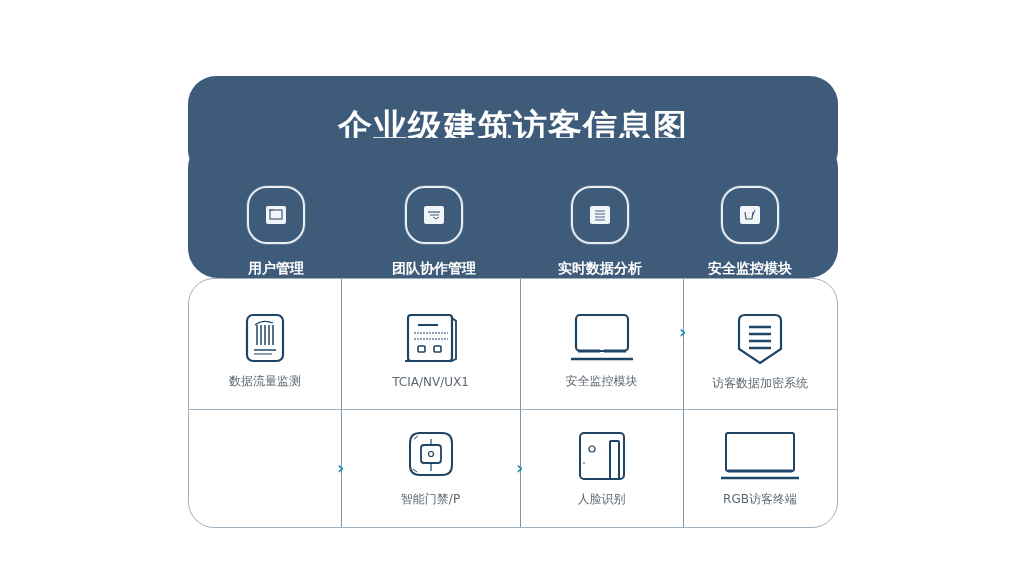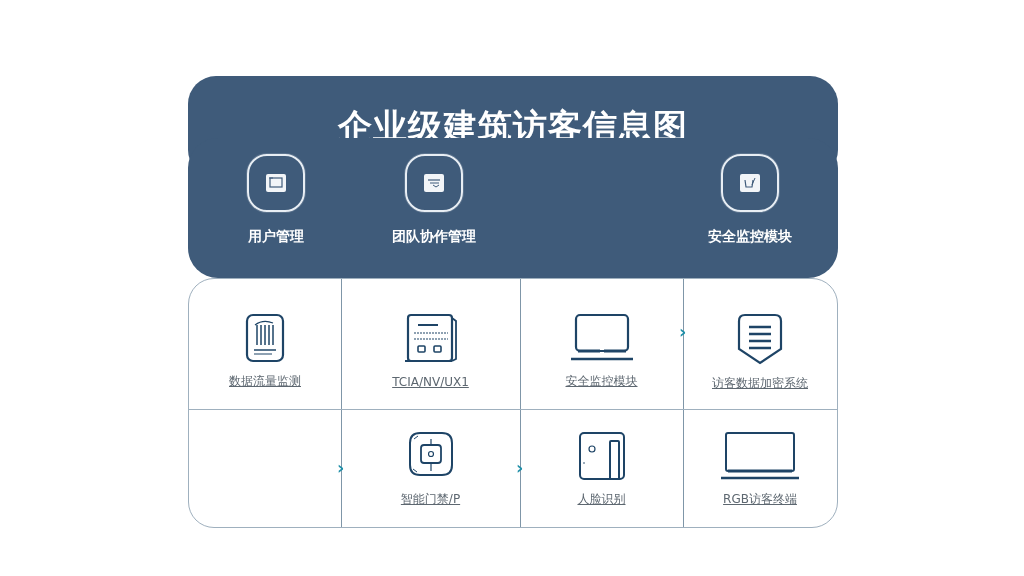"用户管理" .cat { top: 16px -> 48px }
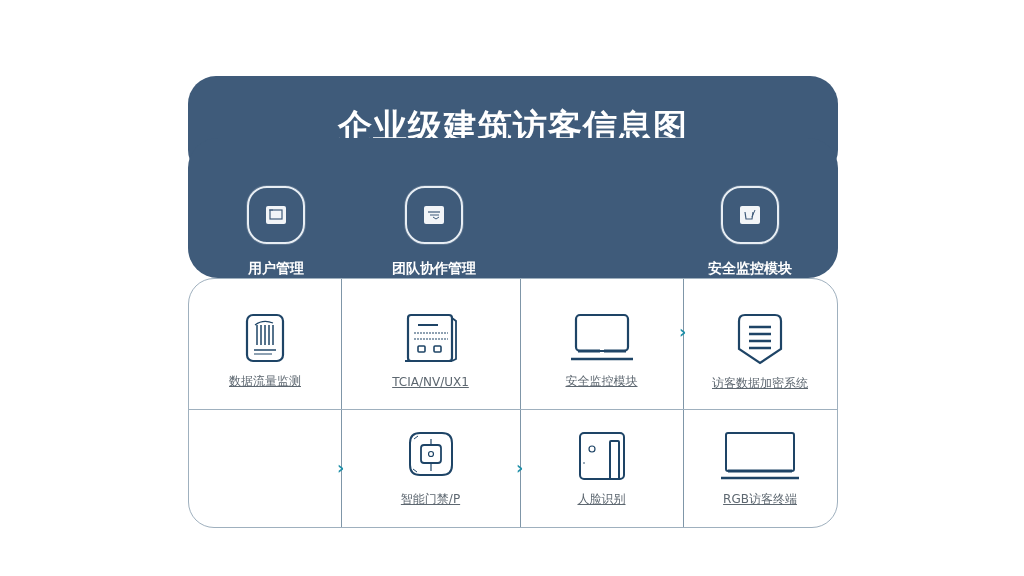"实时数据分析" div.cat { html: none -> <div> <div> <div> <svg> <line></line> <line></line> <line></line> <line></line> </svg> </div> </div> <span>实时数据分析</span> </div> }
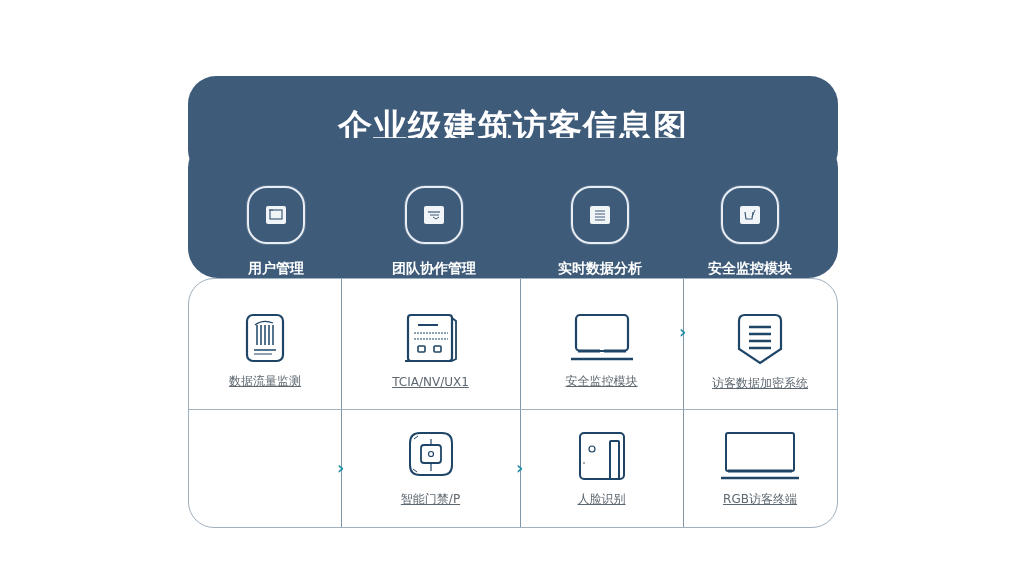"数据流量监测" .cell-label { text-decoration: underline -> none }
